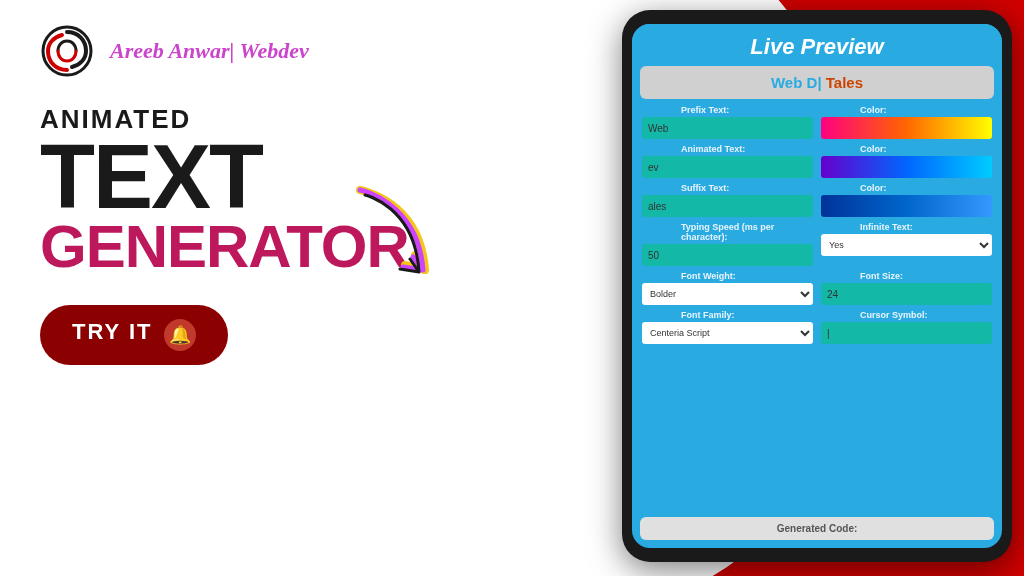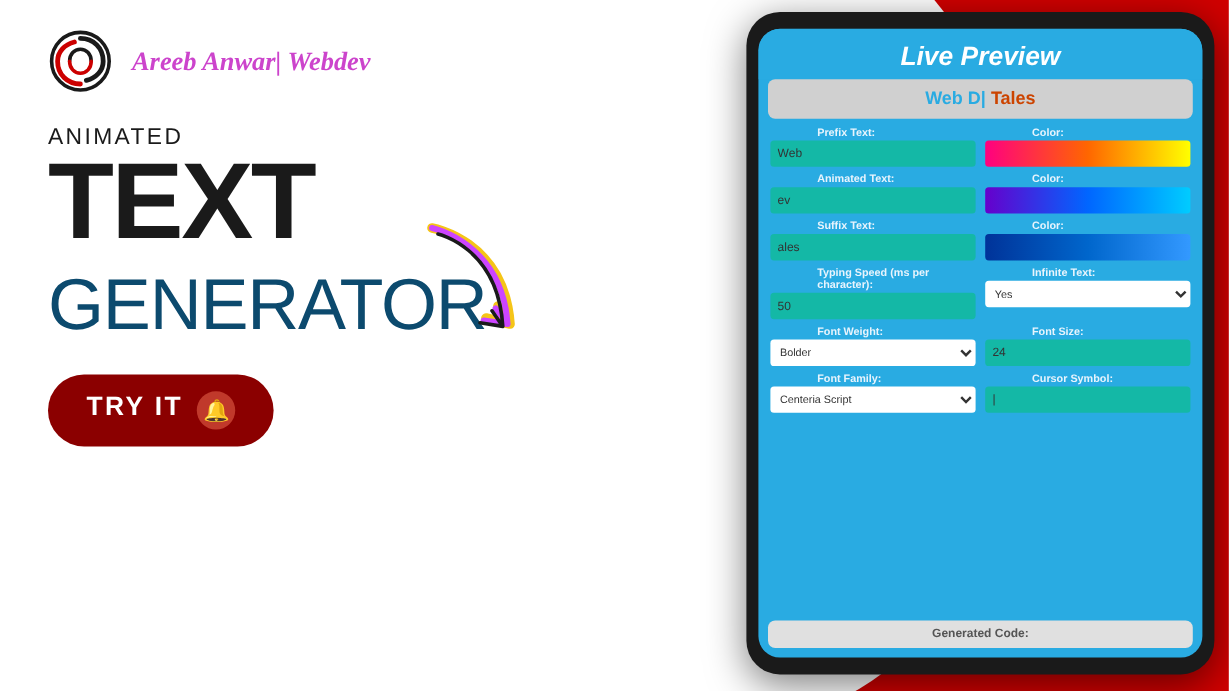"ANIMATED" .animated-label { font-size: 19px -> 26px; font-weight: 400 -> 700 }
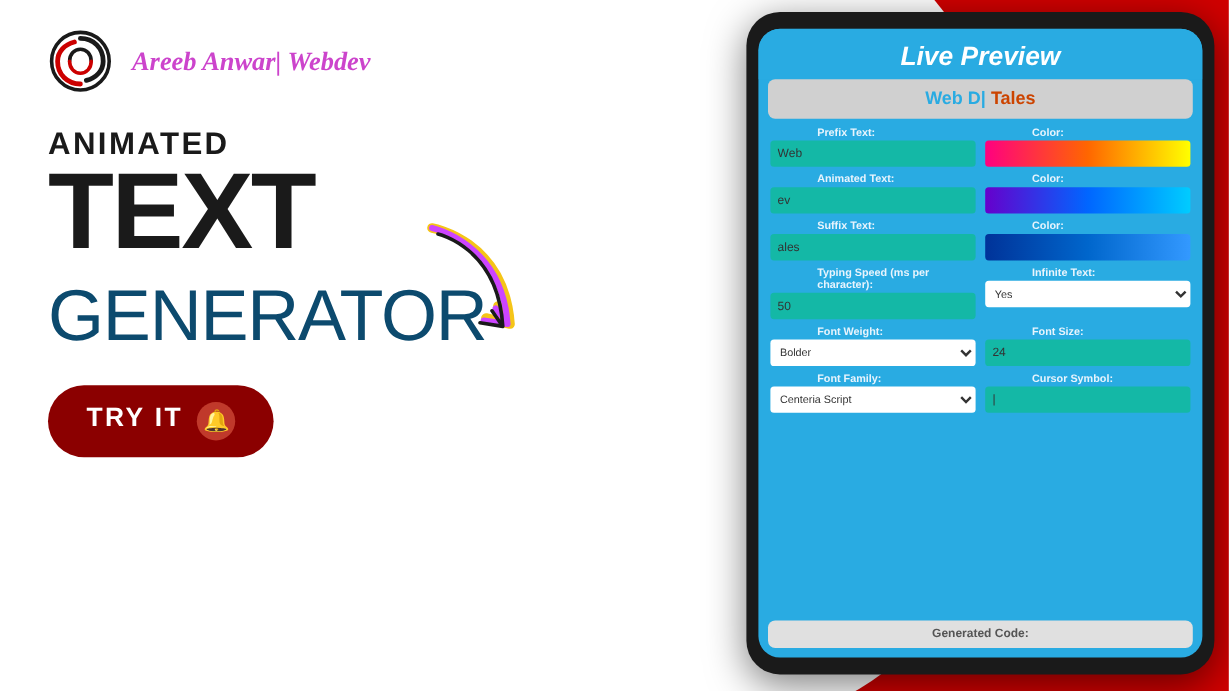"GENERATOR" .generator-label { color: #0c4a6e -> #be185d; font-weight: 400 -> 700; margin-top: 16px -> none }
